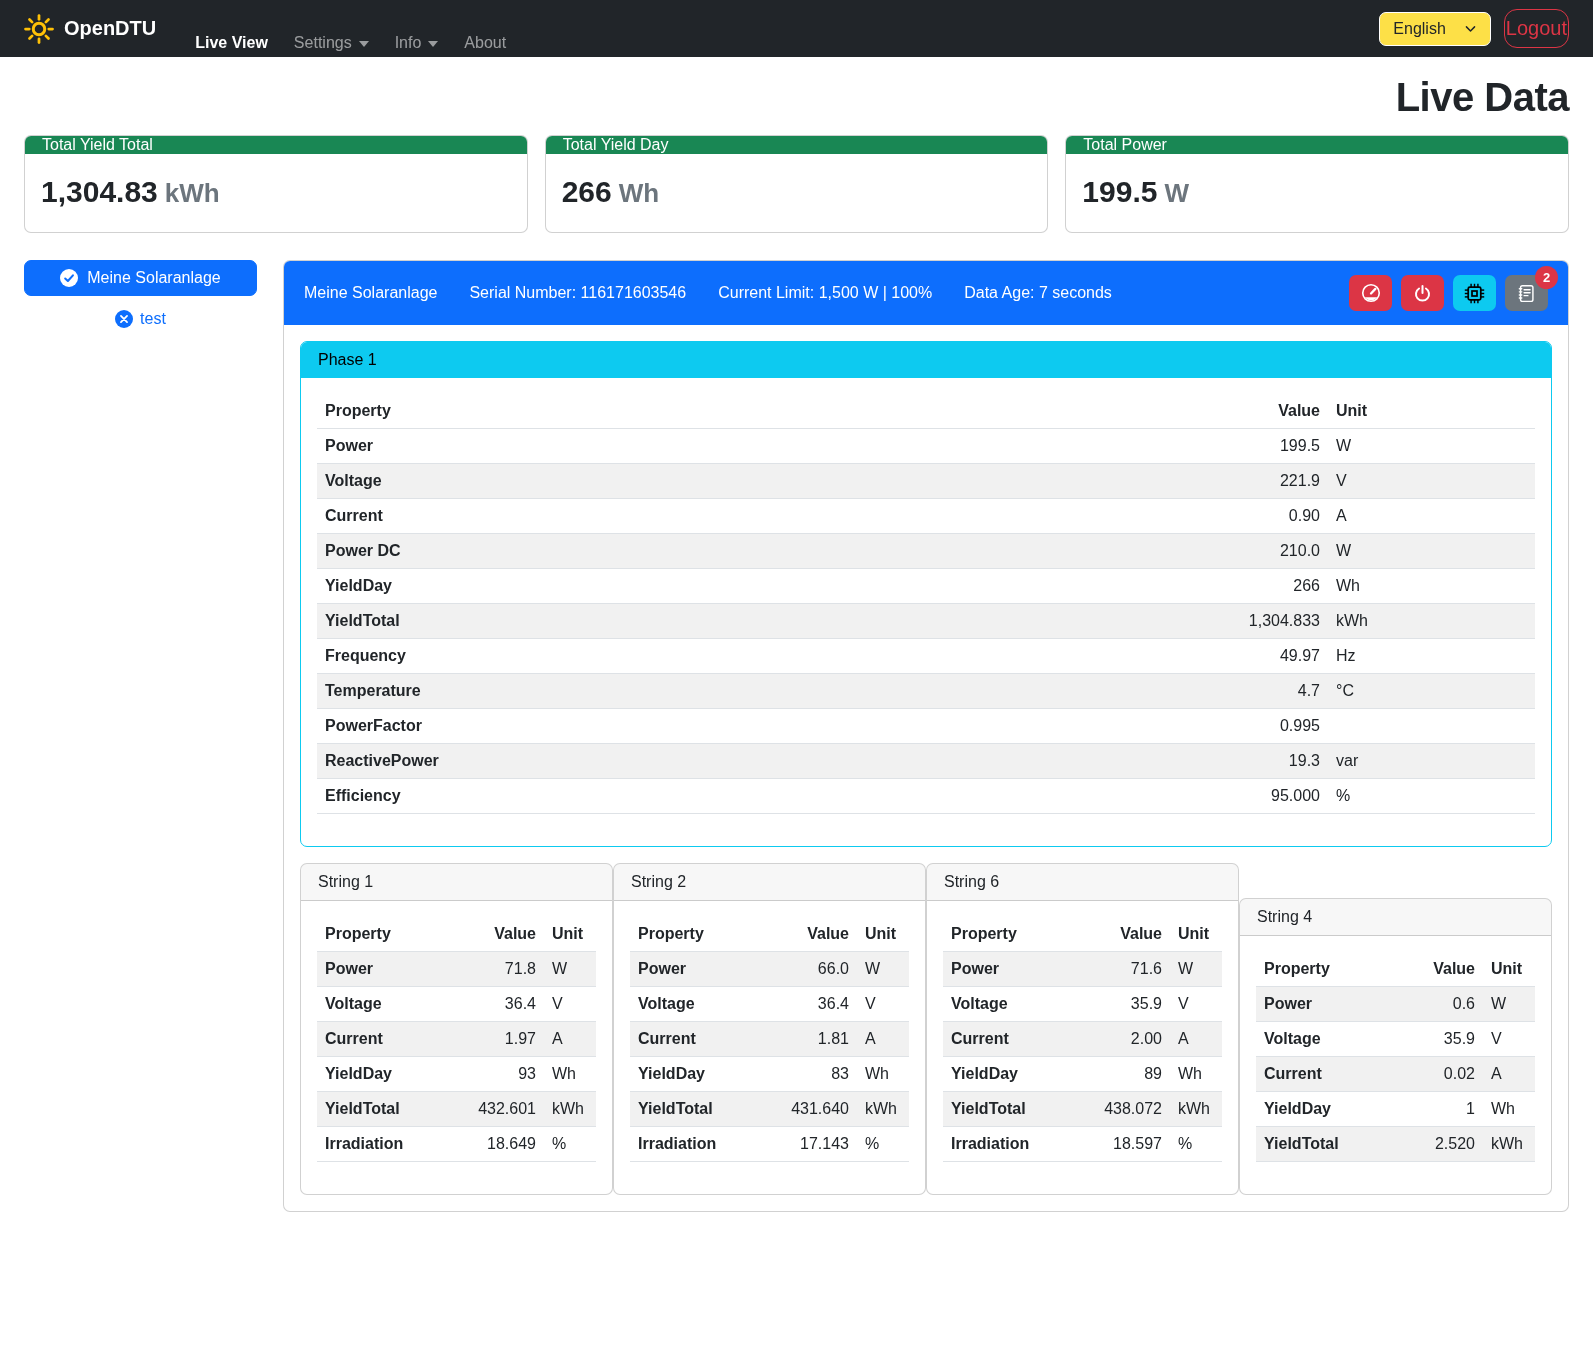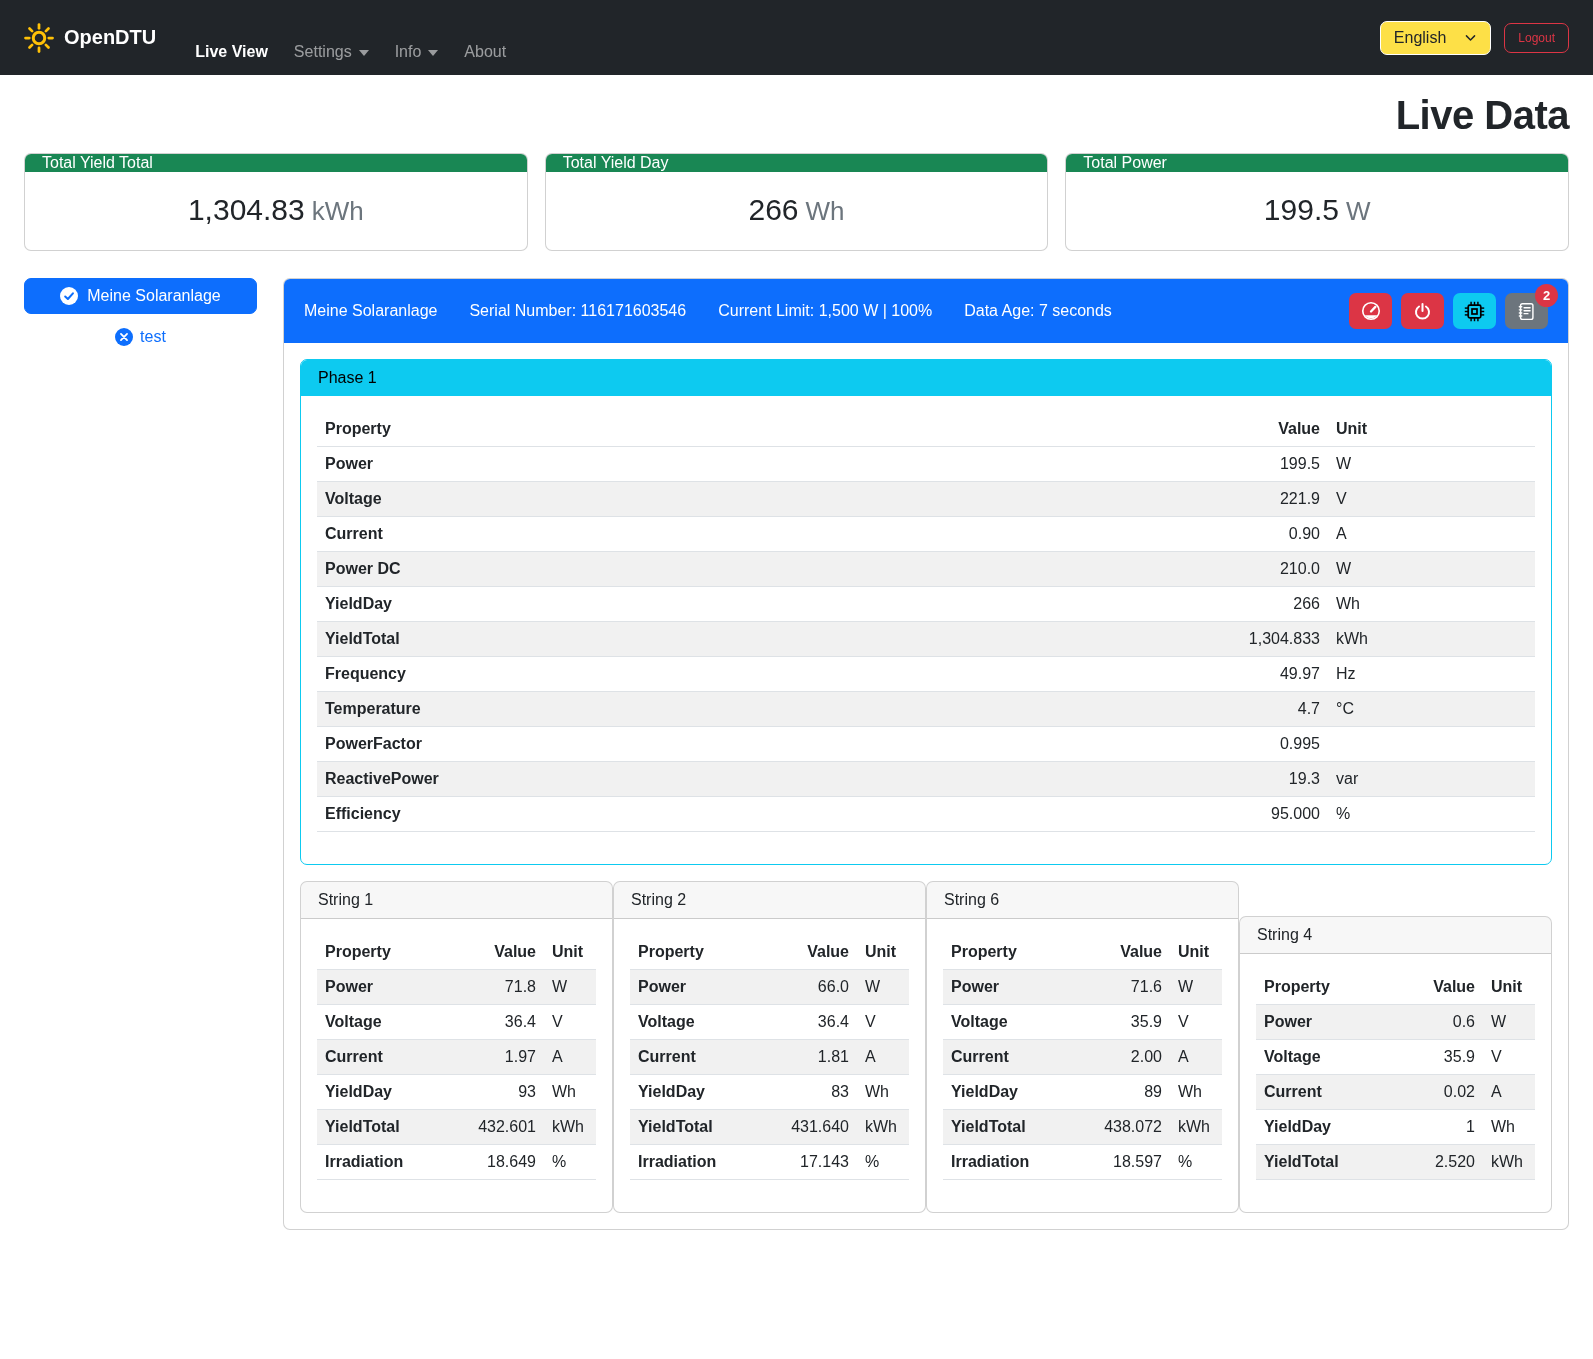"OpenDTU" .navbar { height: 75px -> 57px }
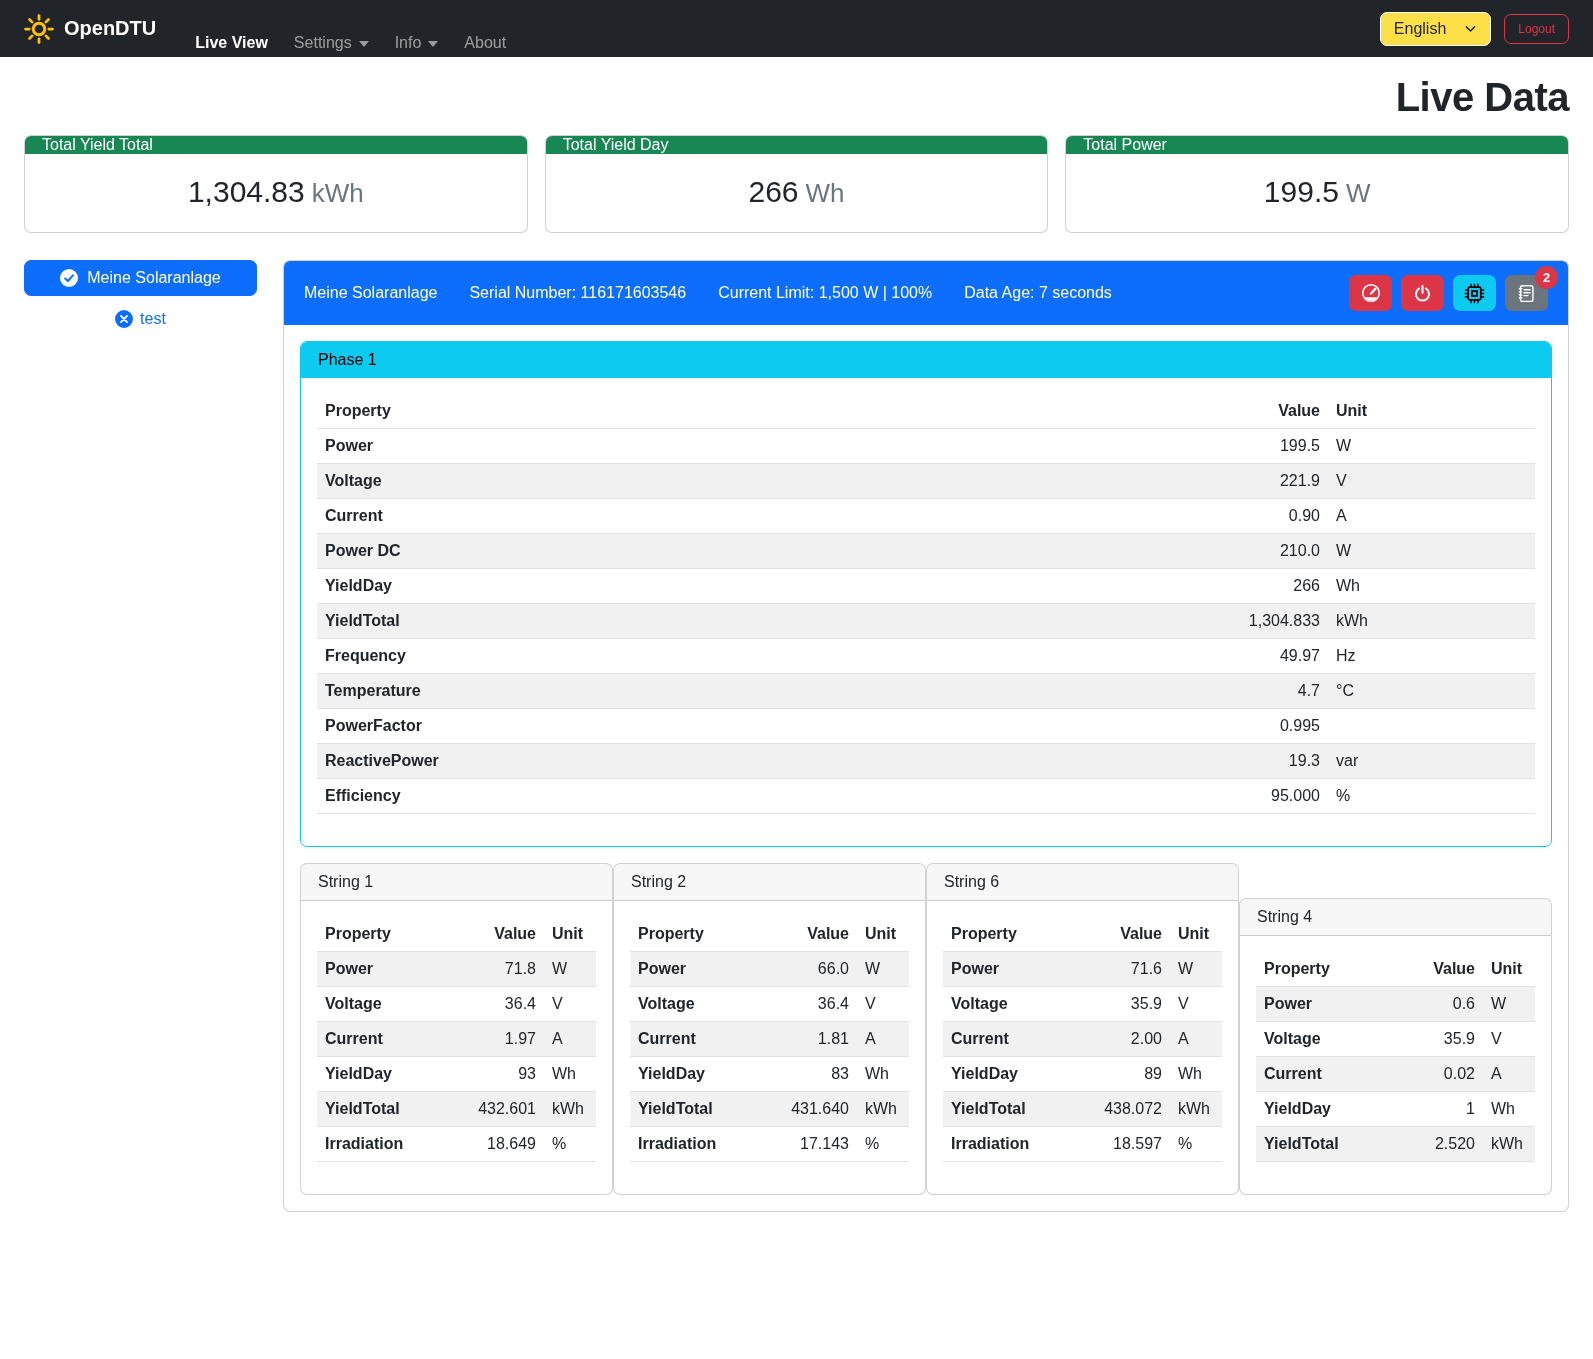"Logout" .logout-btn { border-radius: 7px -> 13px; font-size: 12px -> 20px; padding: 7px 13px -> 7px 1px }
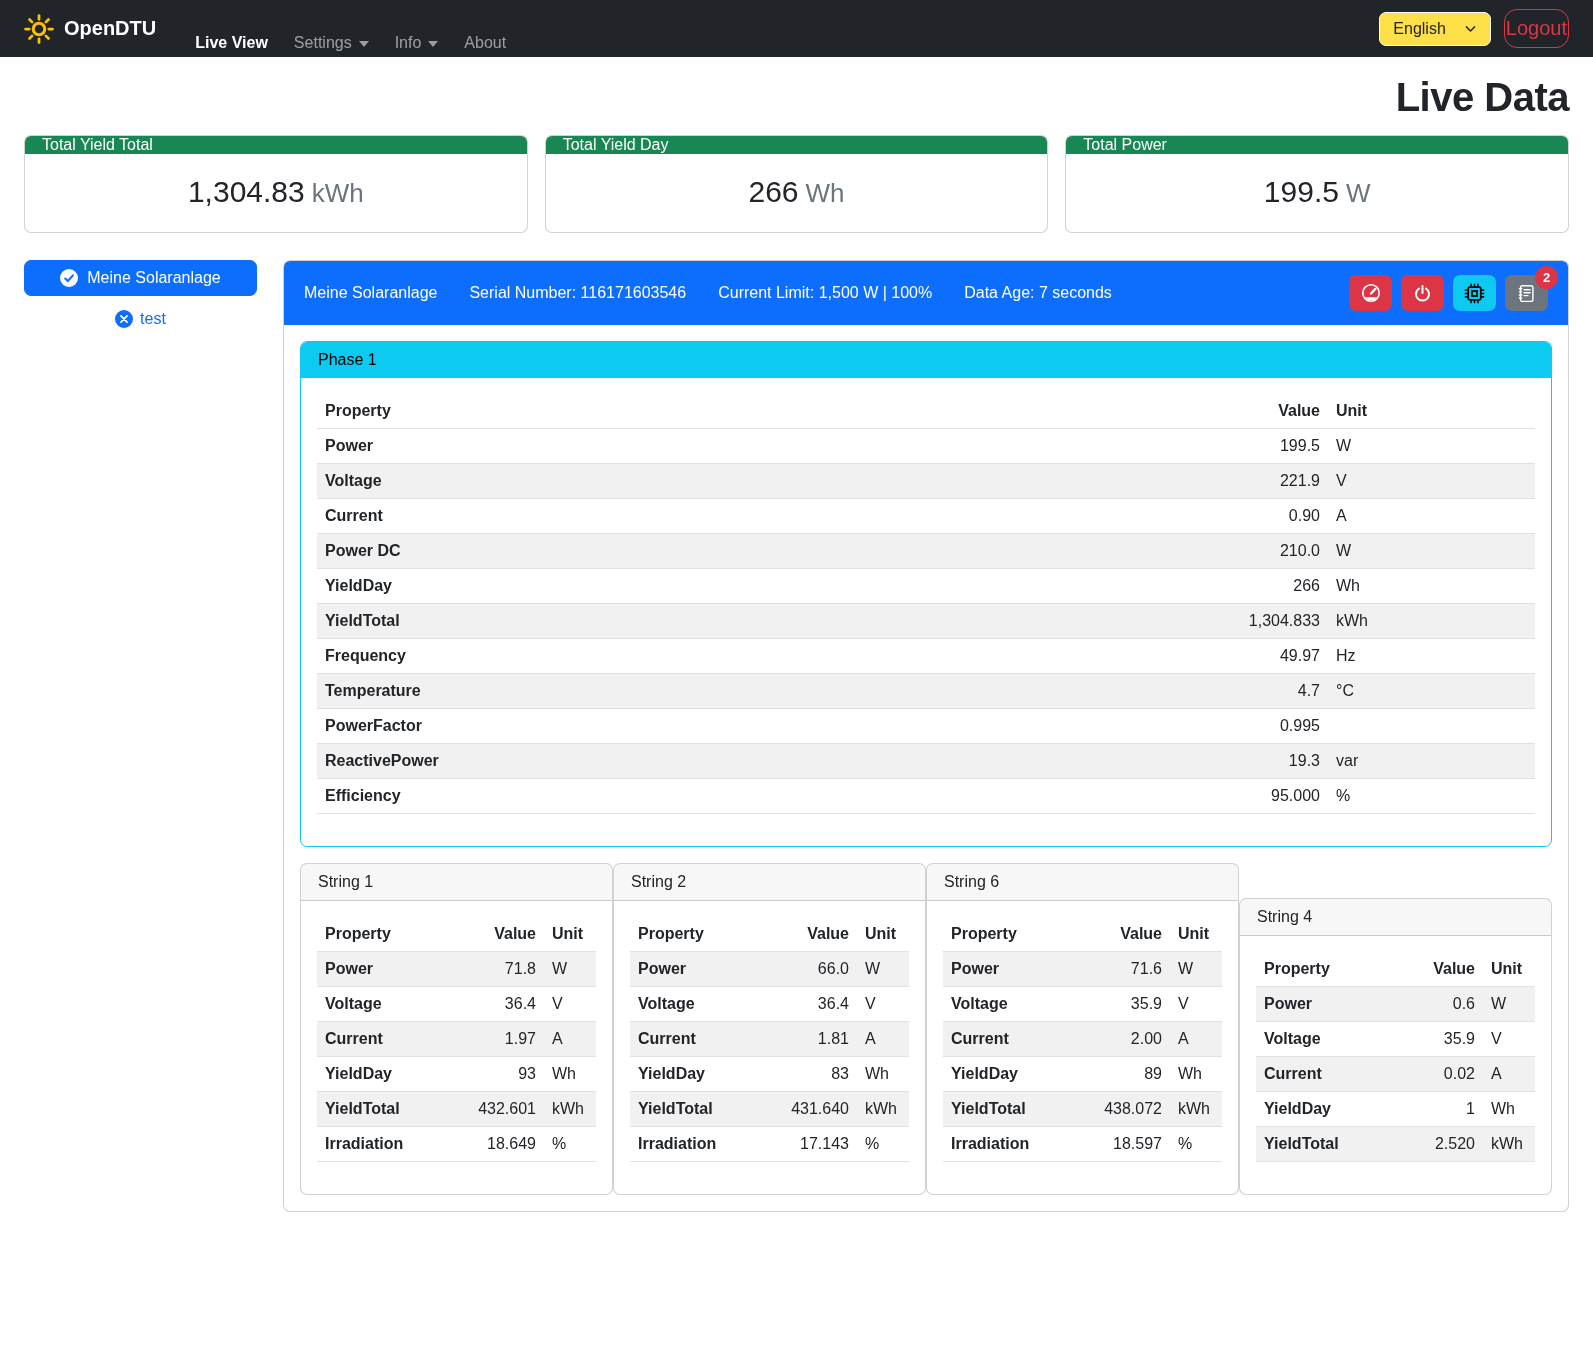"1,304.83 kWh" .summary-body { font-weight: 400 -> 700; text-align: center -> none }
